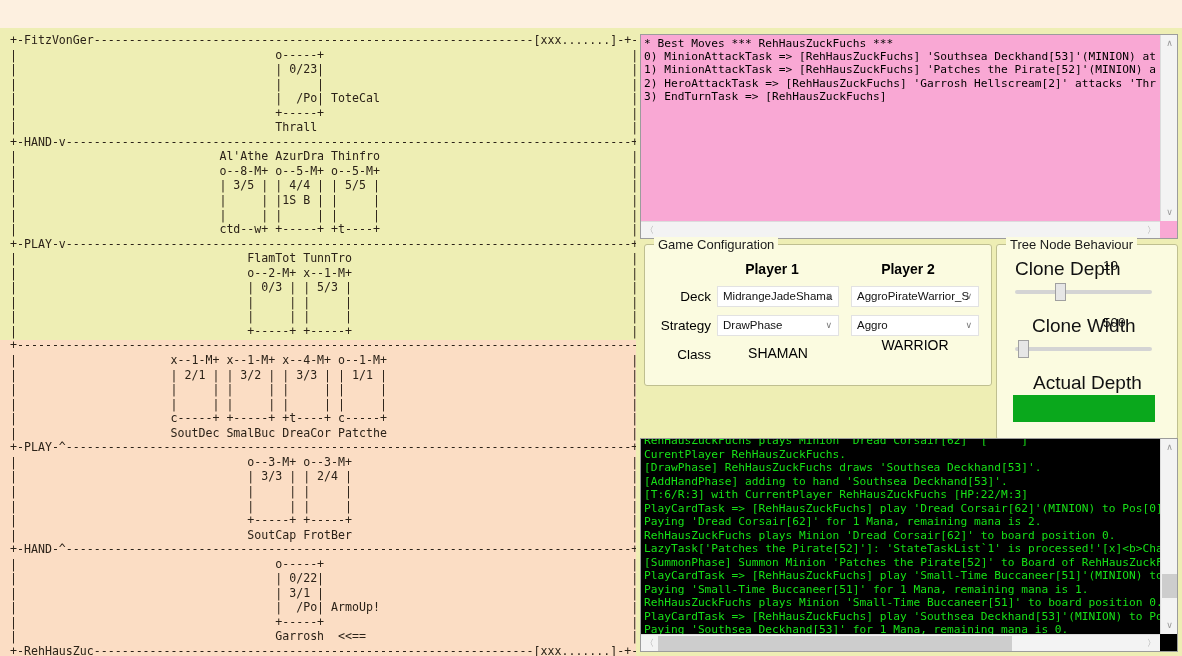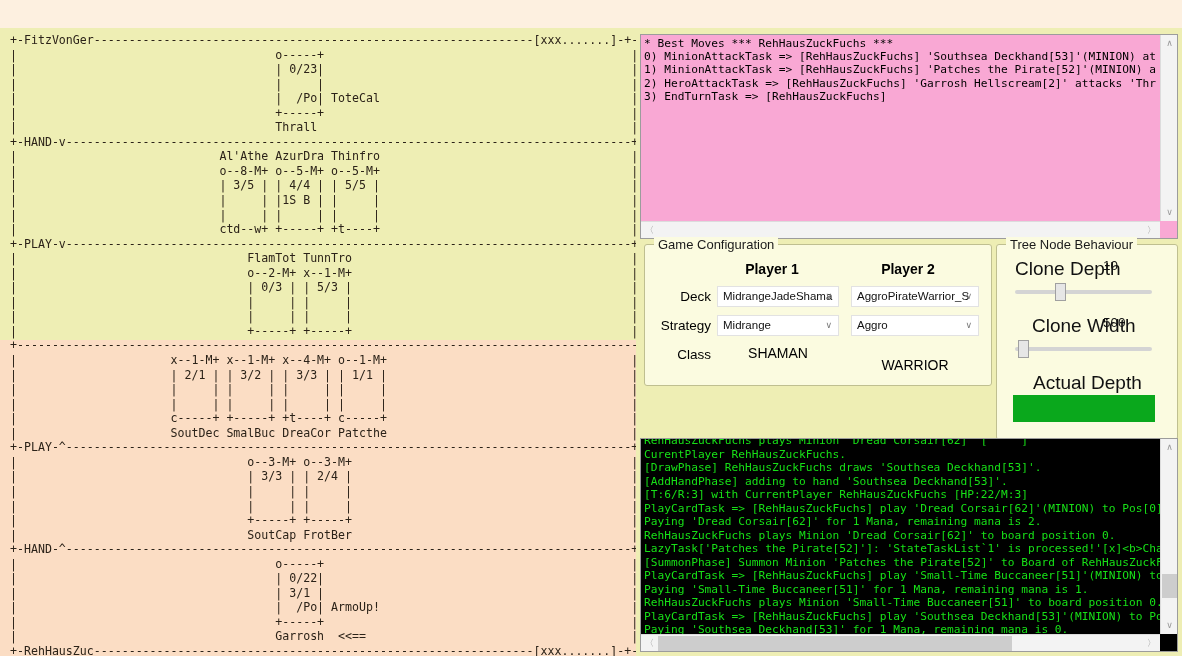"Midrange" span { text: Midrange -> DrawPhase }
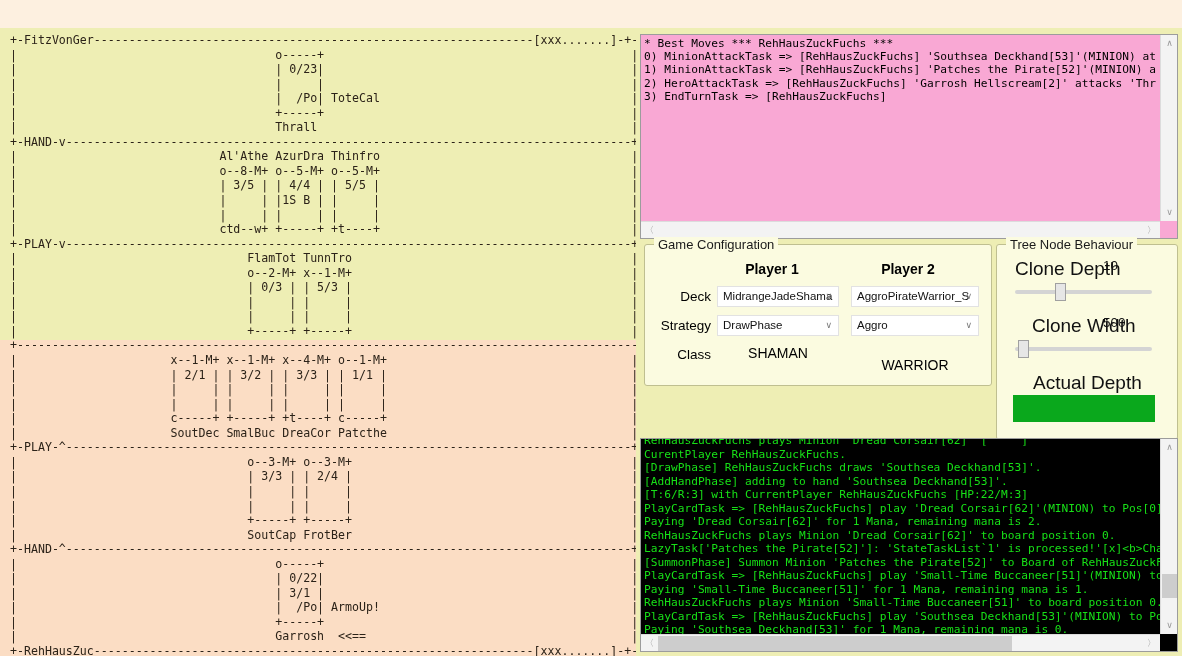"WARRIOR" div.cfg-val { top: 112px -> 92px }
